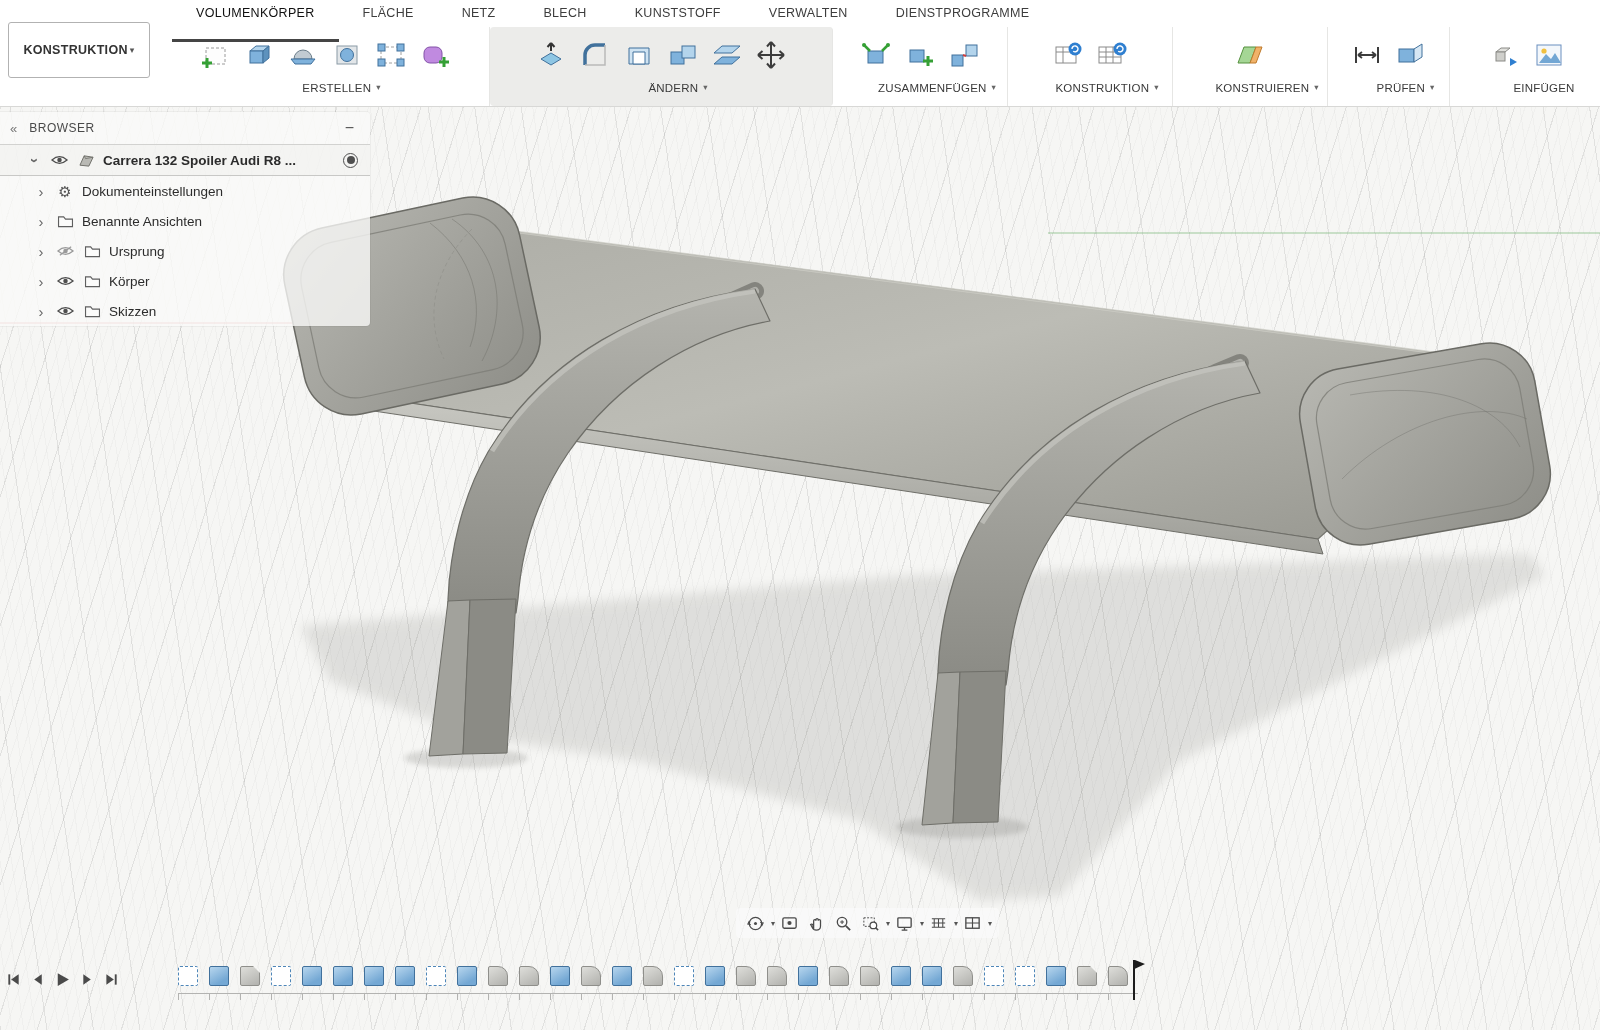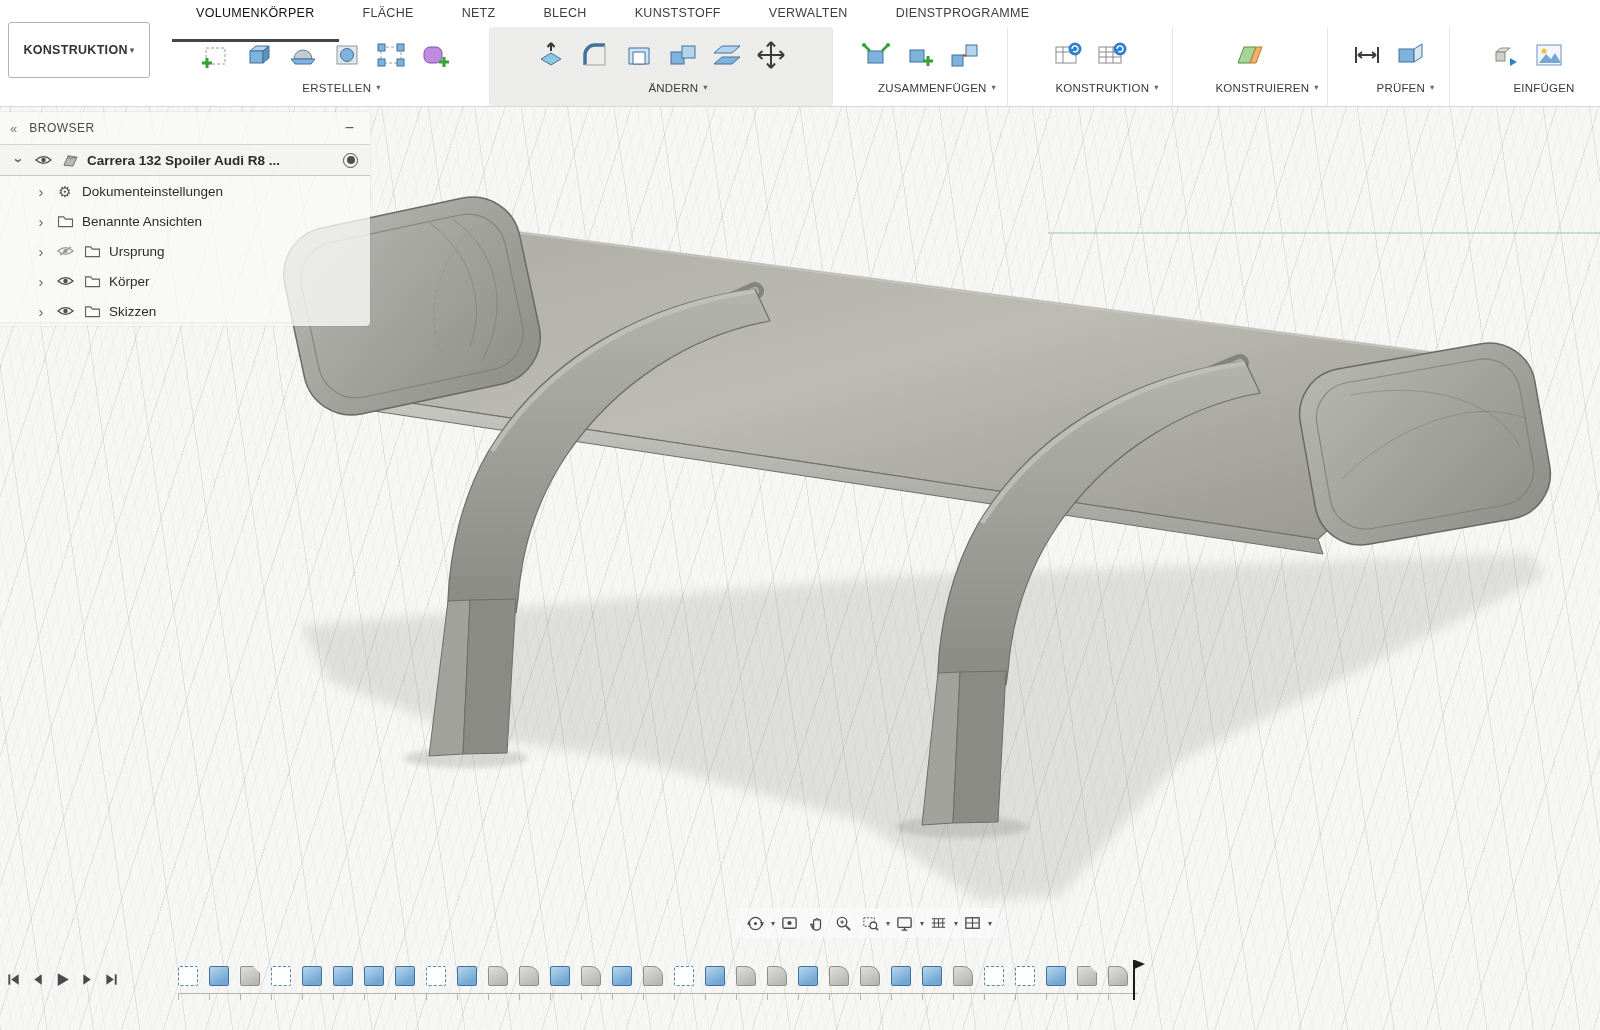"Carrera 132 Spoiler Audi R8" .brow { padding-left: 12px -> 28px }
